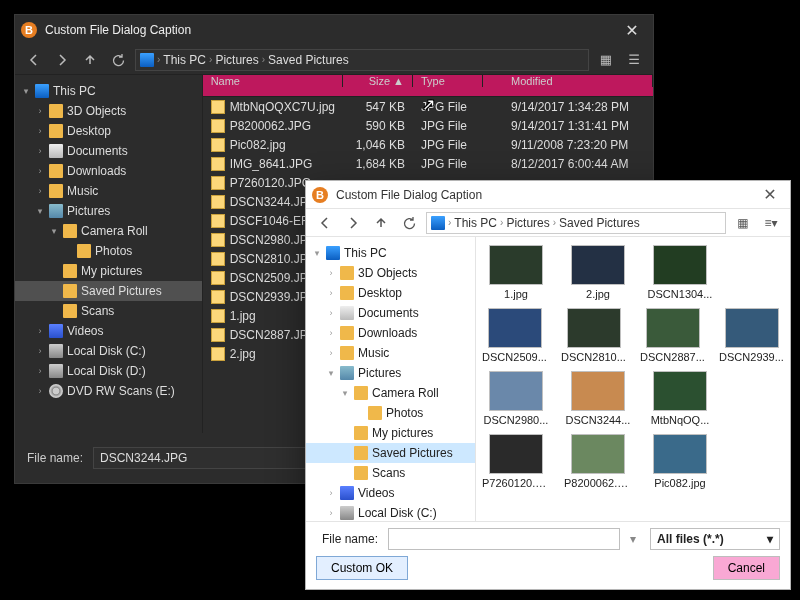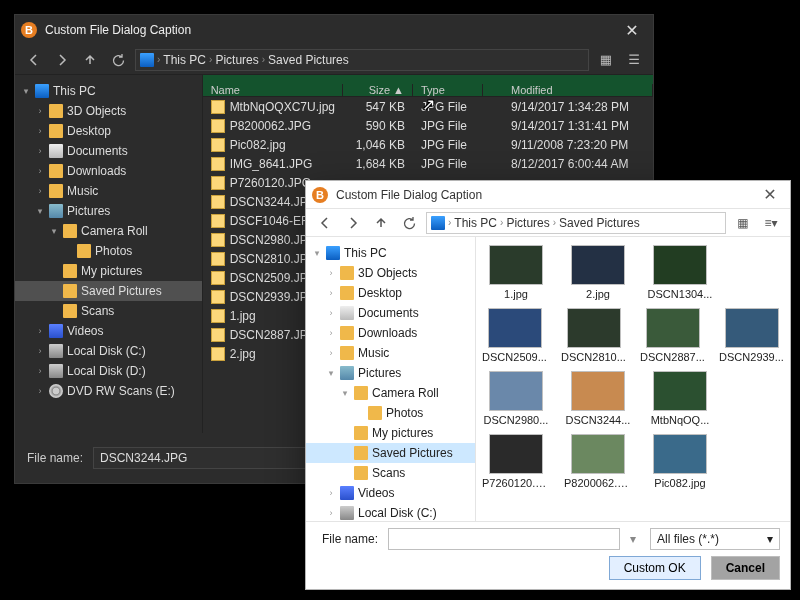"Name" .filelist .hdr { align-items: flex-end -> flex-start; background: #14532d -> #be185d }
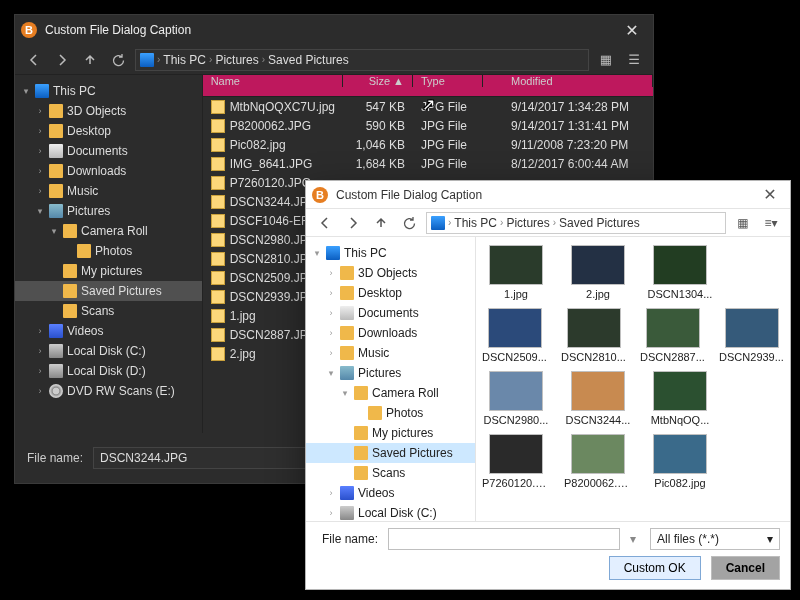"All files (*.*)" .light .footer .combo { font-weight: none -> bold }
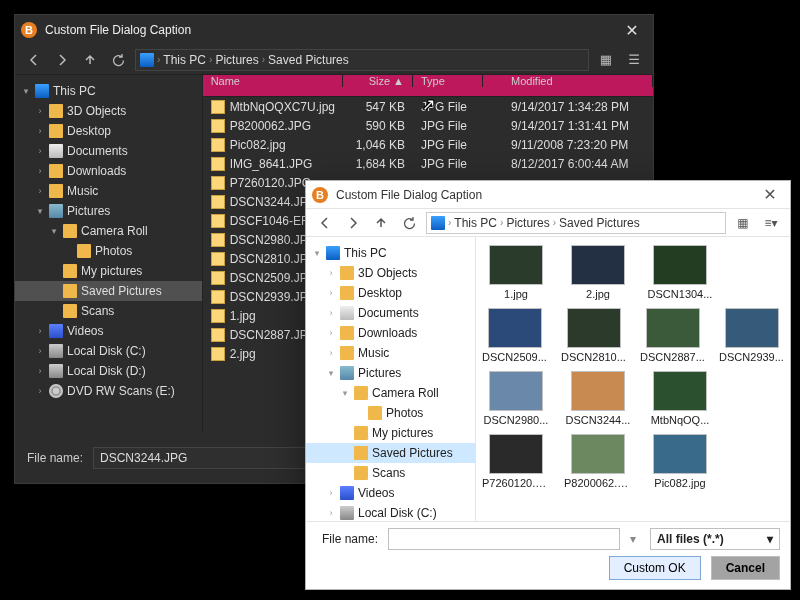"Custom OK" div.frow { justify-content: flex-end -> space-between }
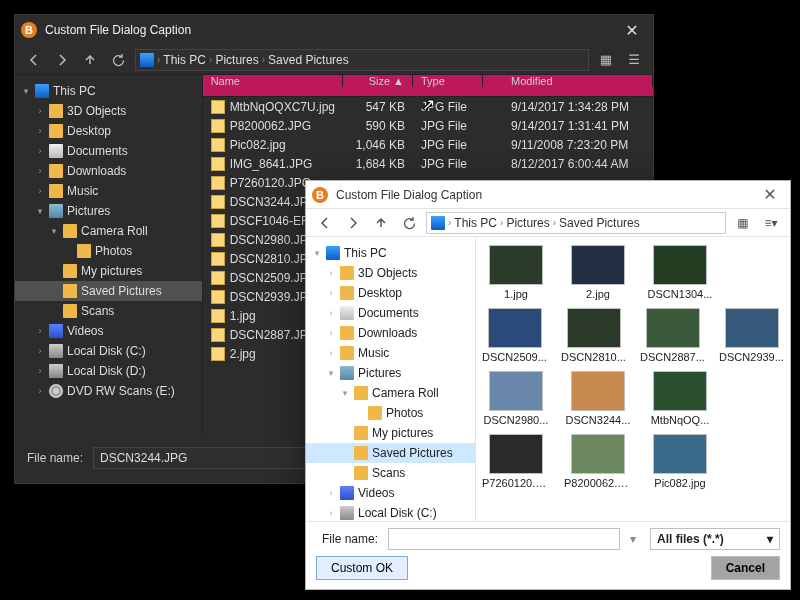"Cancel" .light .footer .btn.secondary { background: #a3a3a3 -> #f9a8d4; font-weight: bold -> none }
